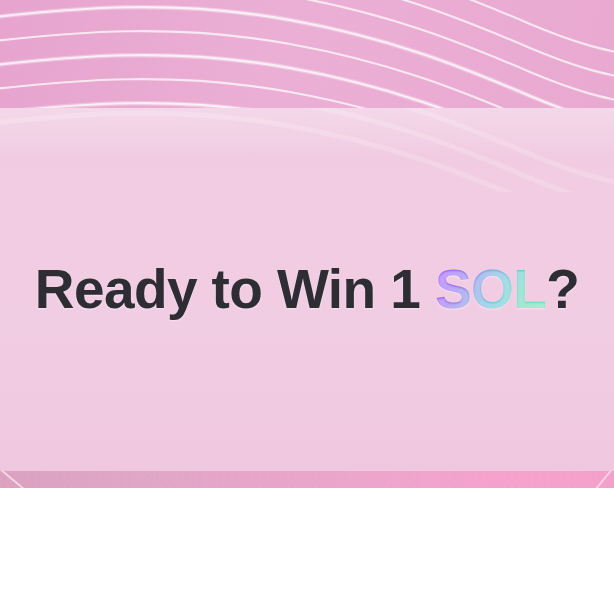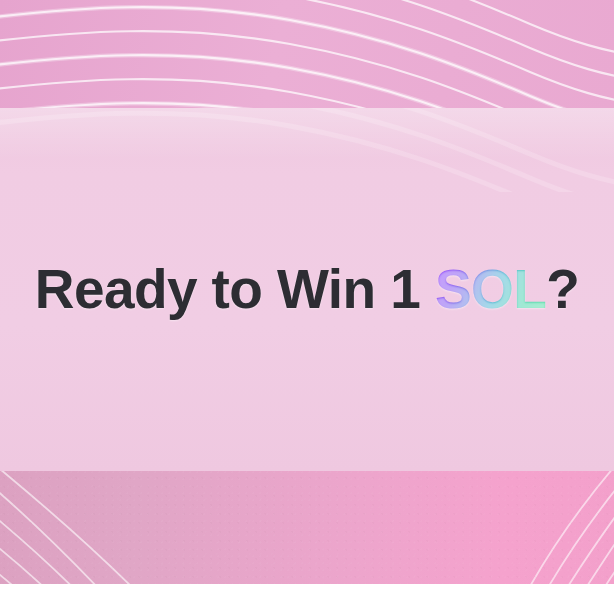"Ready to Win 1 SOL?" #poster { height: 584px -> 488px }
